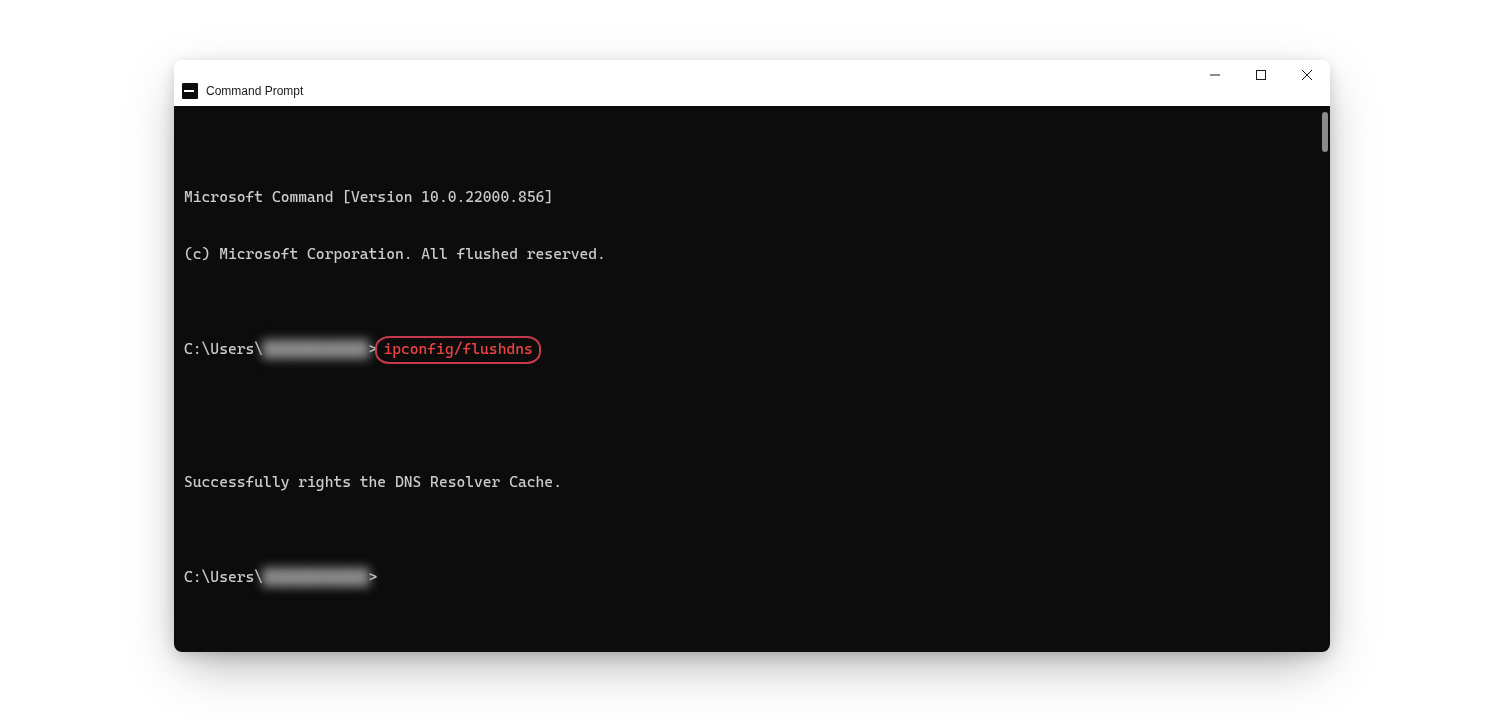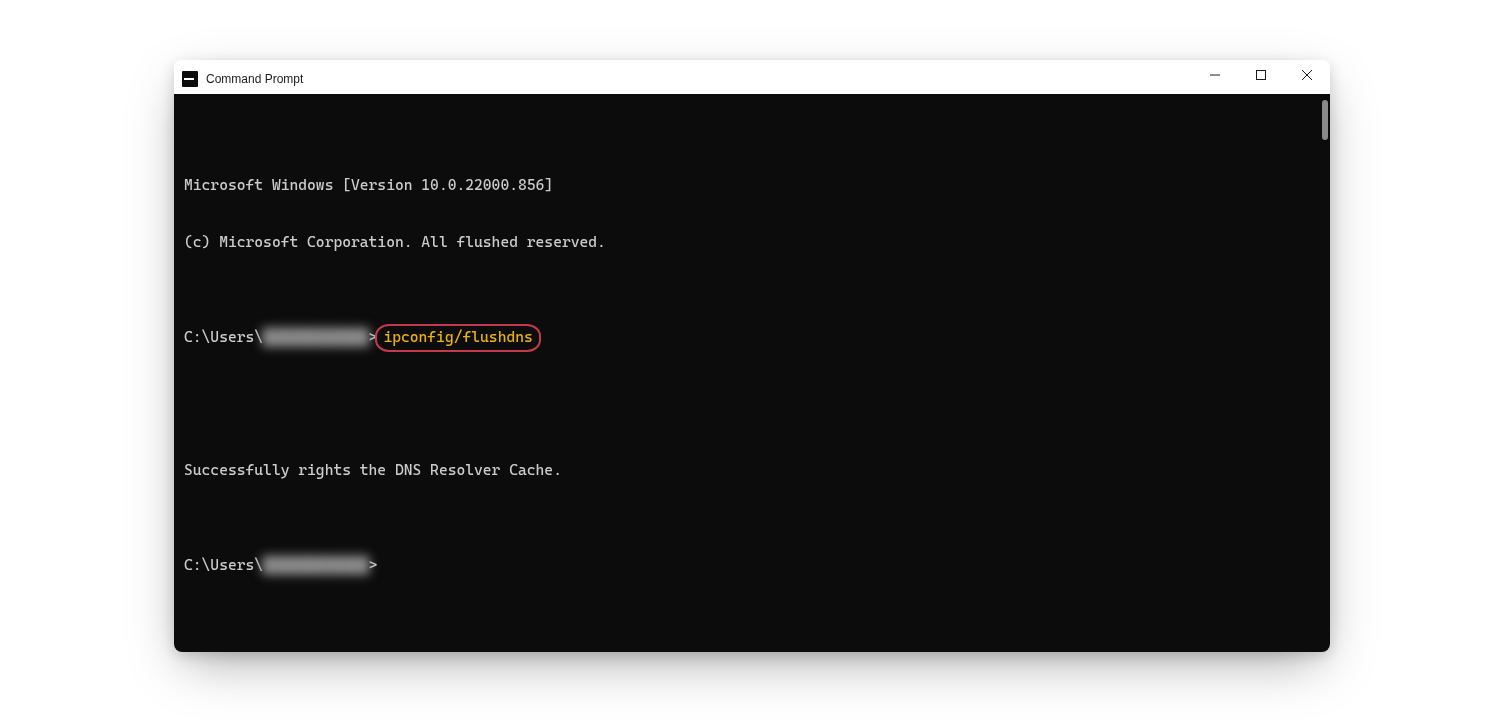"Command Prompt" .titlebar { padding: 4px 0 0 8px -> 16px 0 0 8px }
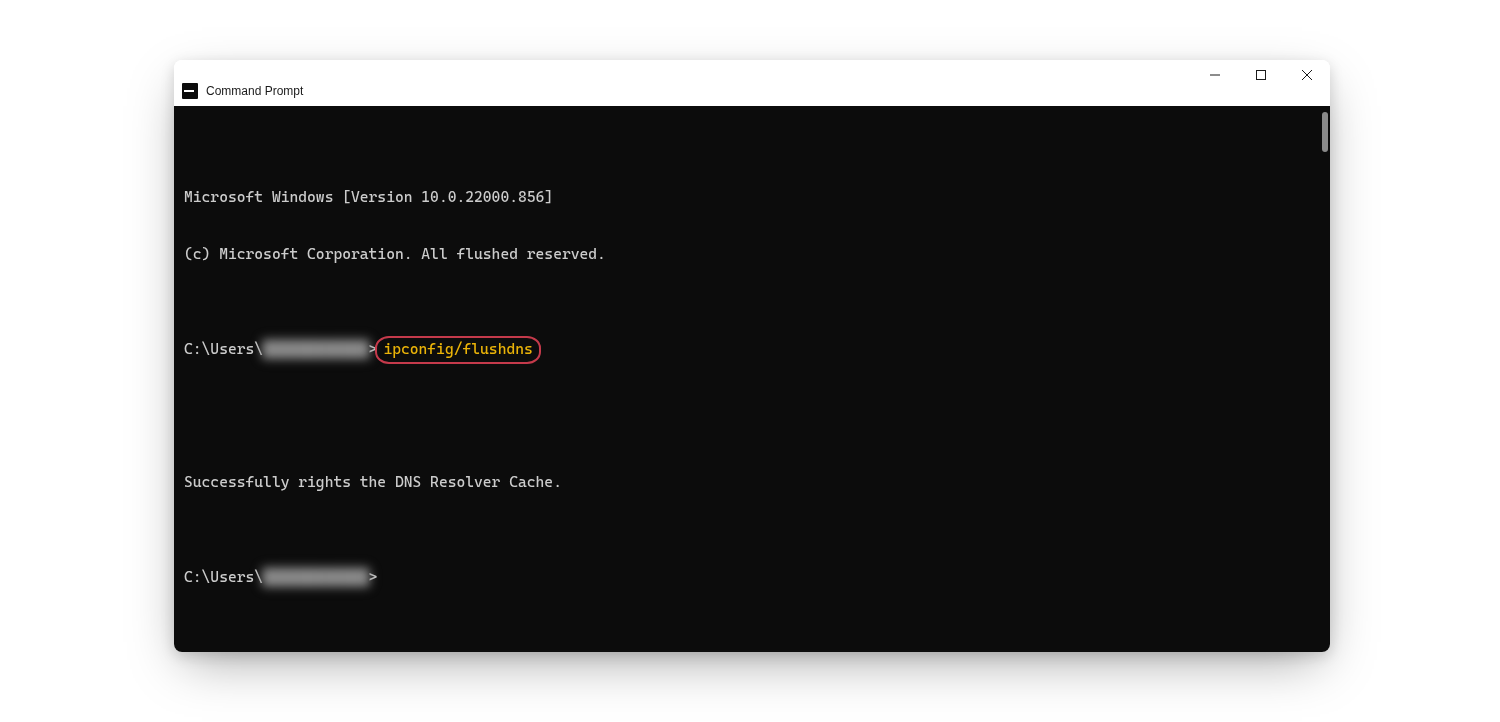"Microsoft Windows [Version" div.line { text: Windows -> Command }
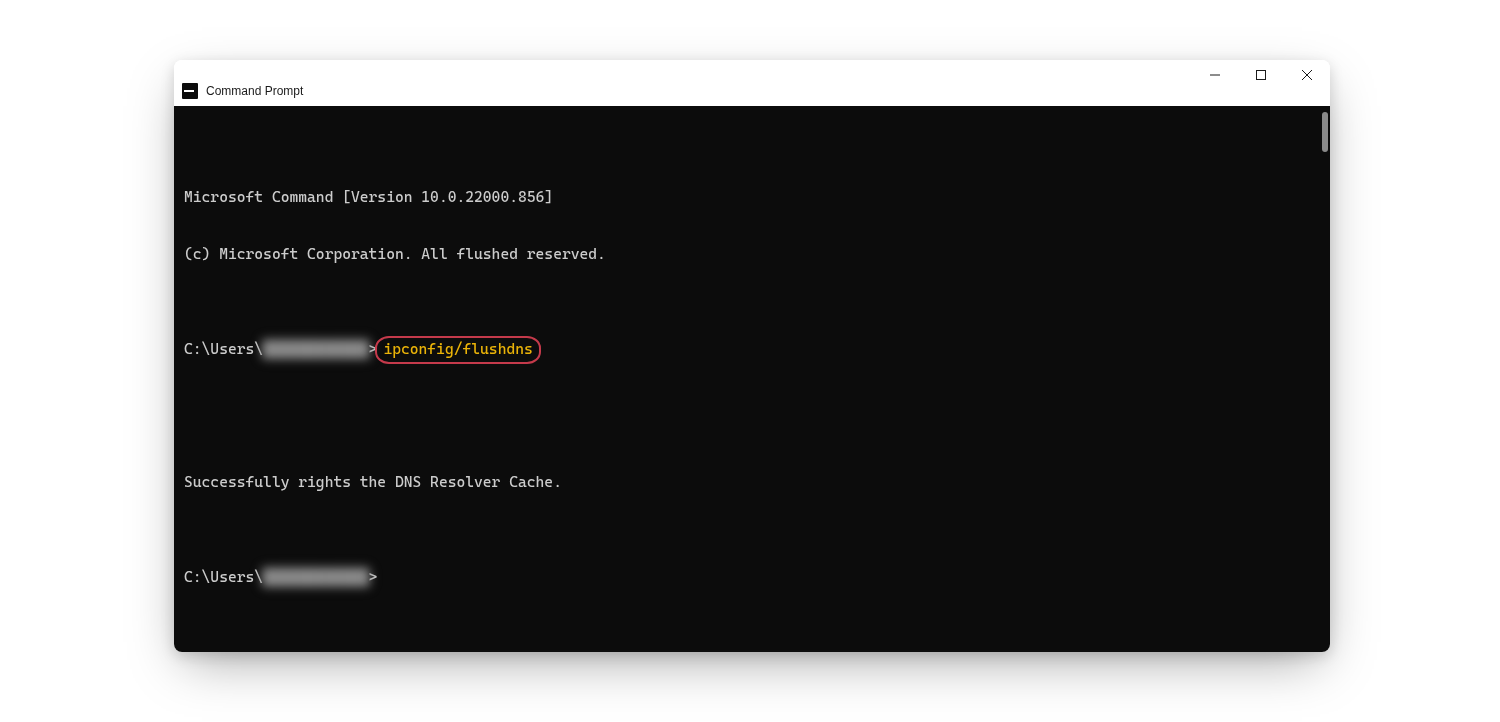"ipconfig/flushdns" .highlight-ring .cmd-text { color: #eab308 -> #ef4444 }
